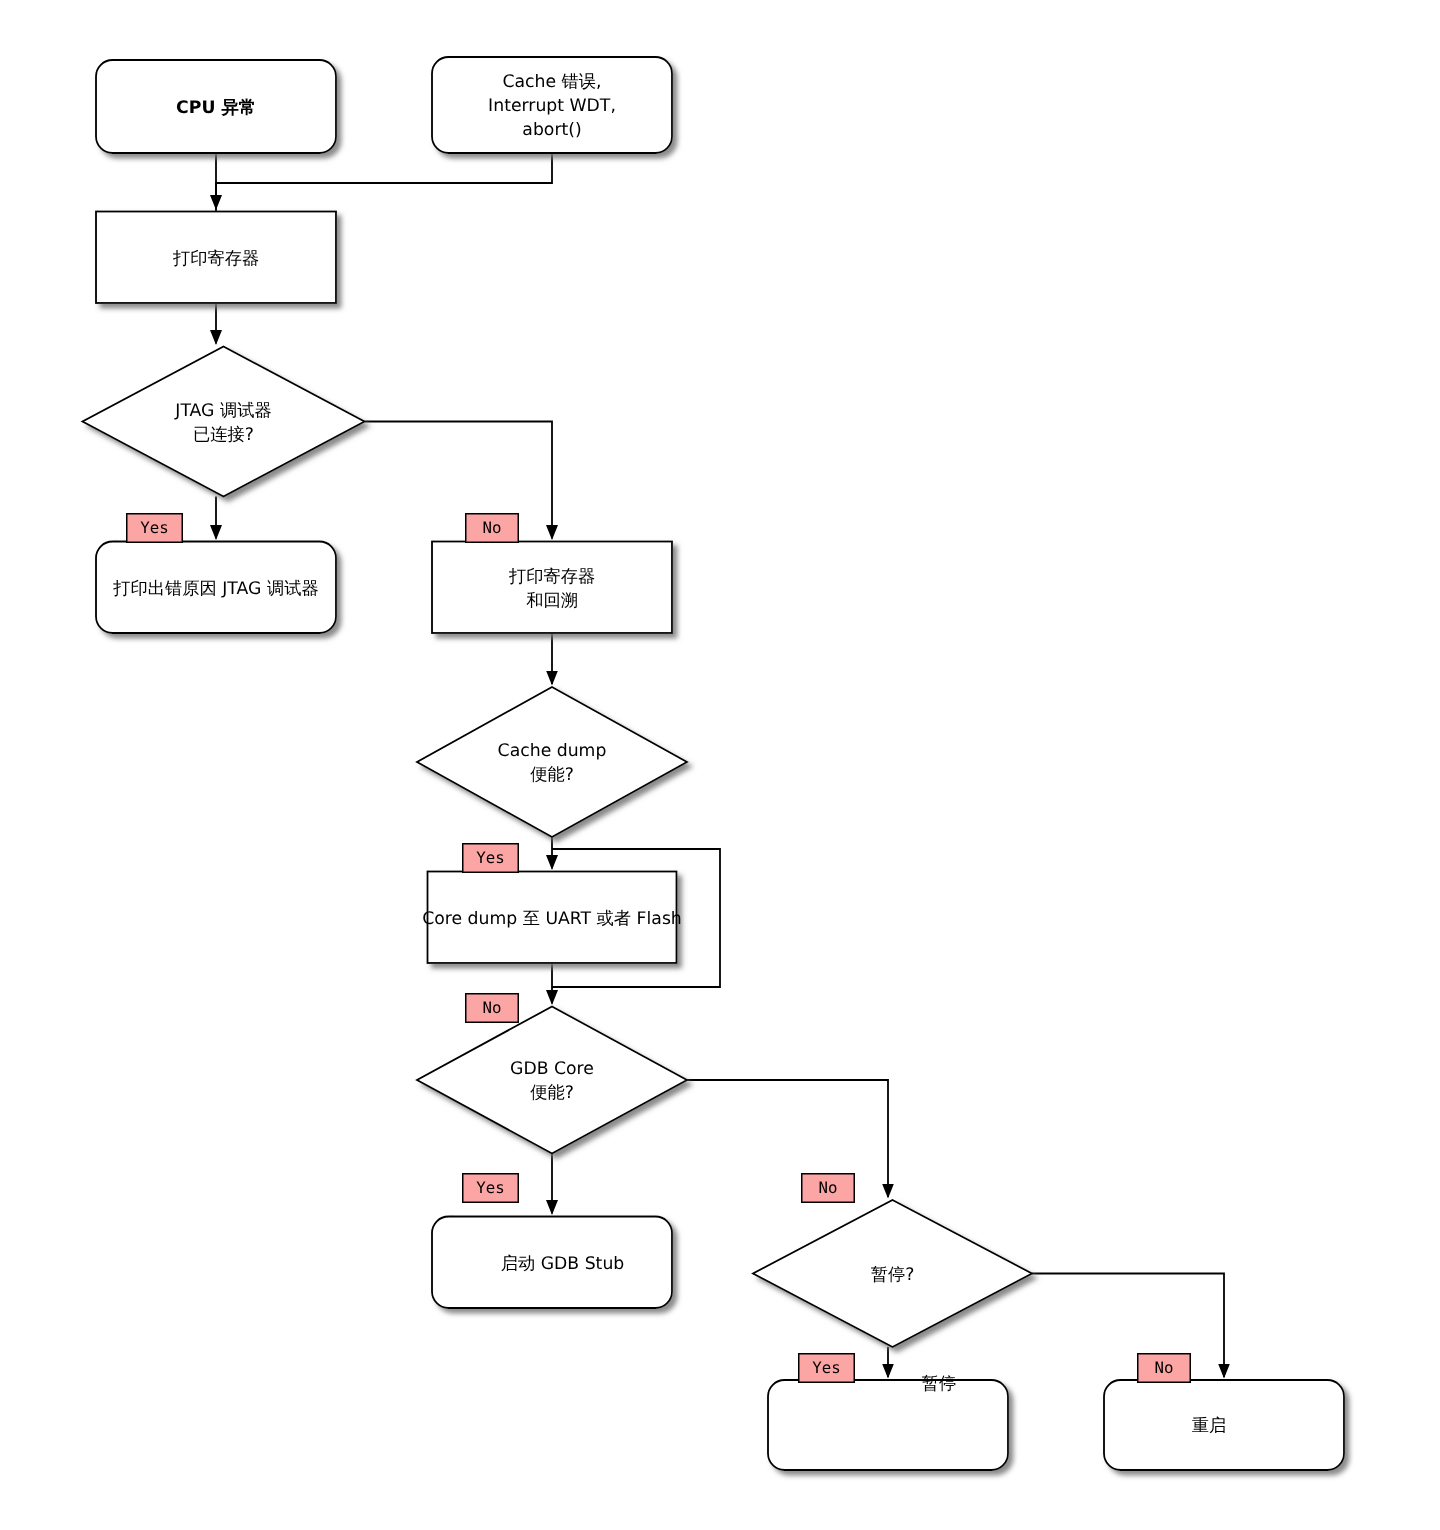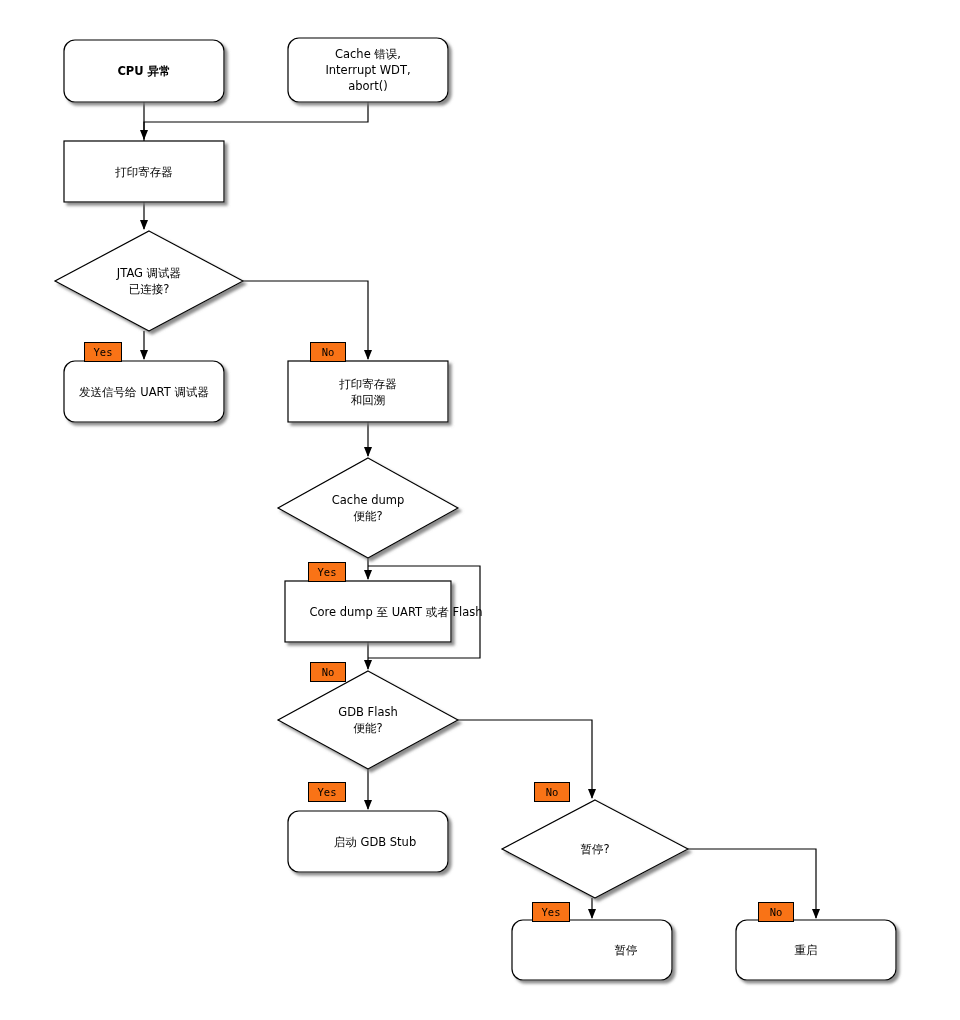"Yes" .edge-label { background: #f97316 -> #fca5a5 }
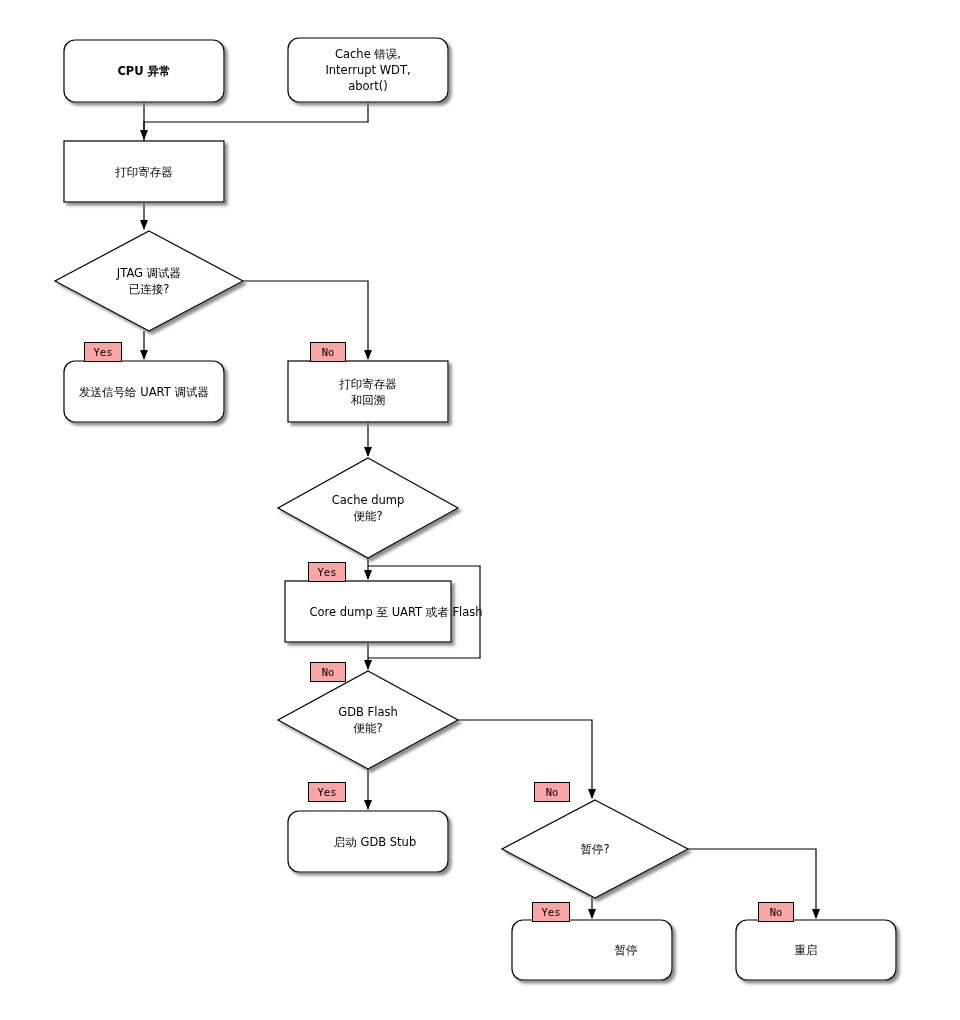"发送信号给 UART 调试器" div.node-label { text: 发送信号给 UART -> 打印出错原因 JTAG }
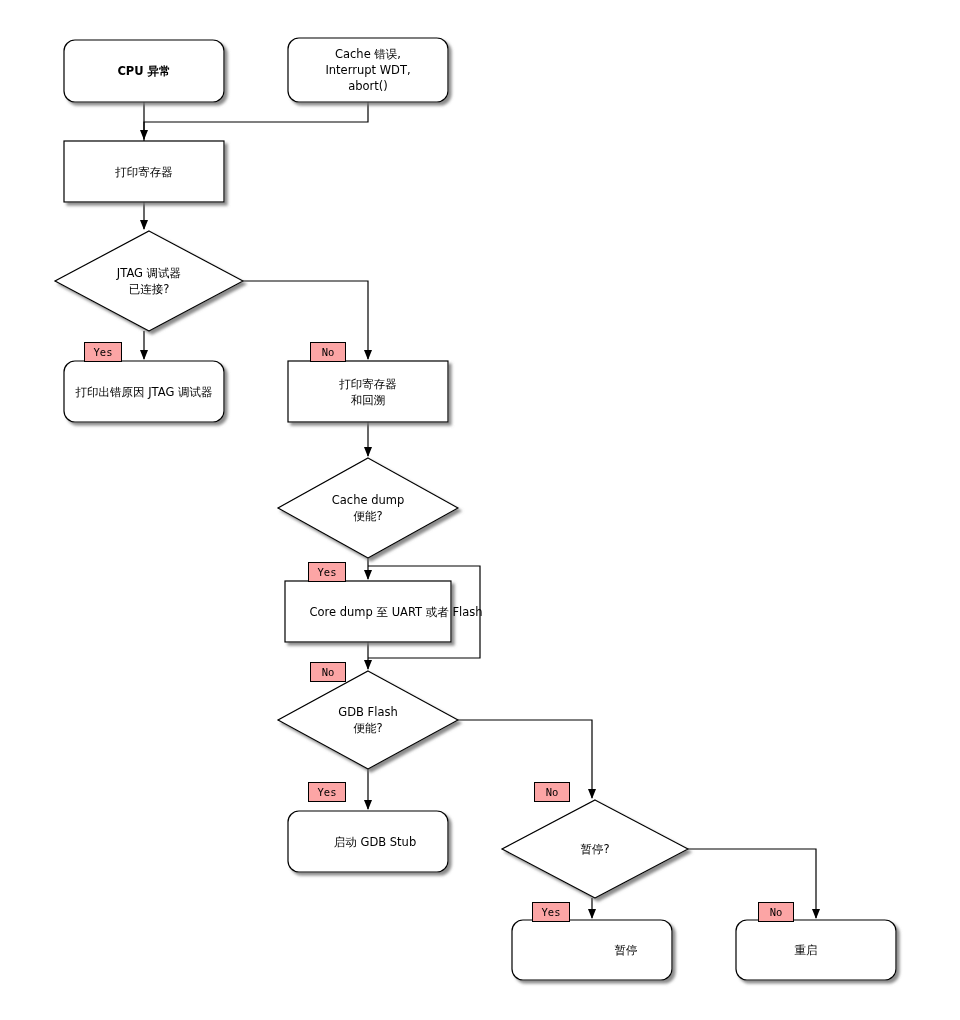"Core dump 至 UART 或者" div.node-label { padding-left: 28px -> none }
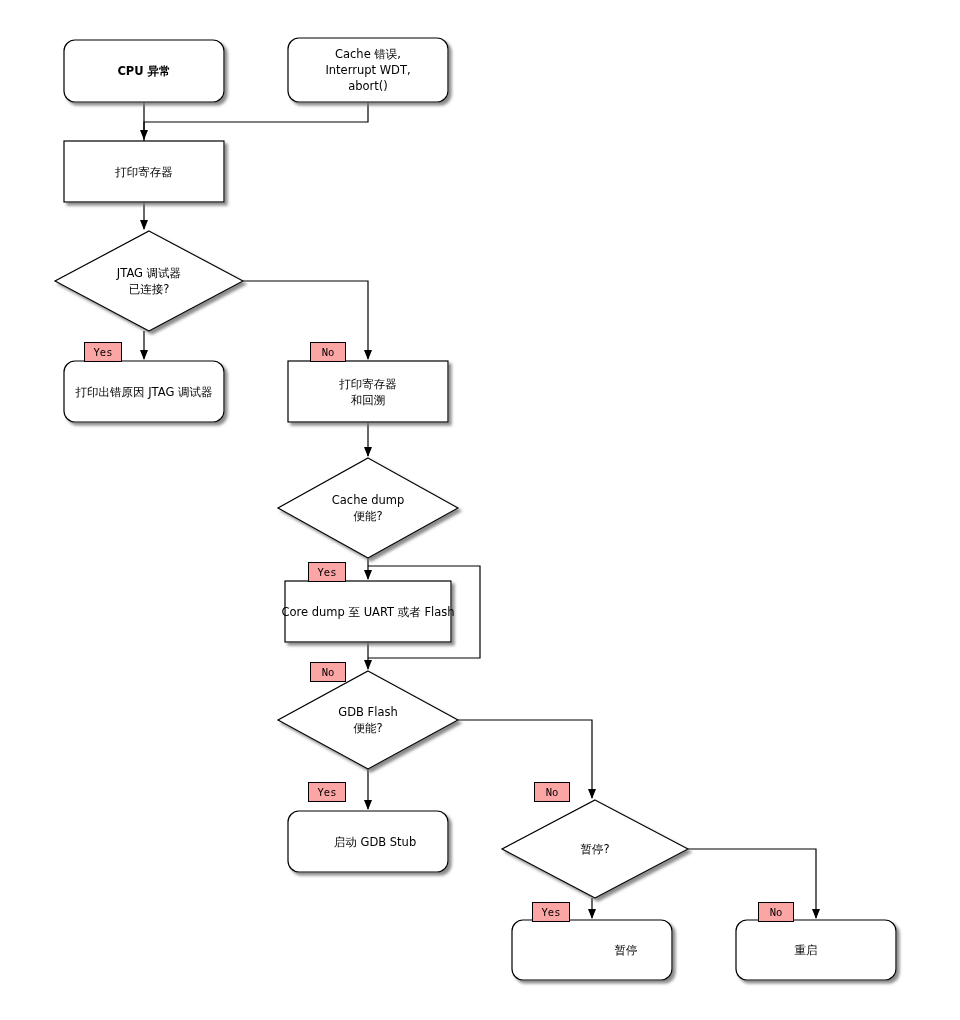"GDB Flash" div.node-label { text: Flash -> Core }
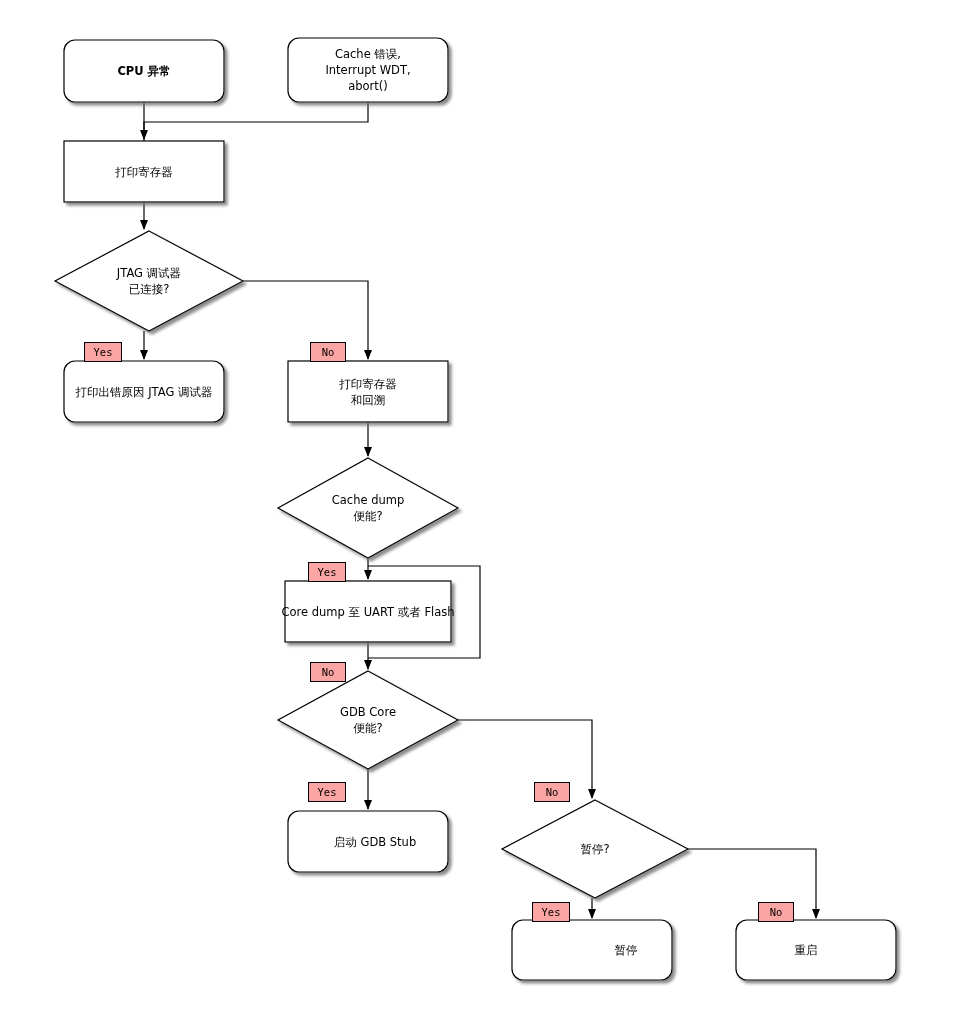"暂停" div.node-label { top: 920px -> 892px }
